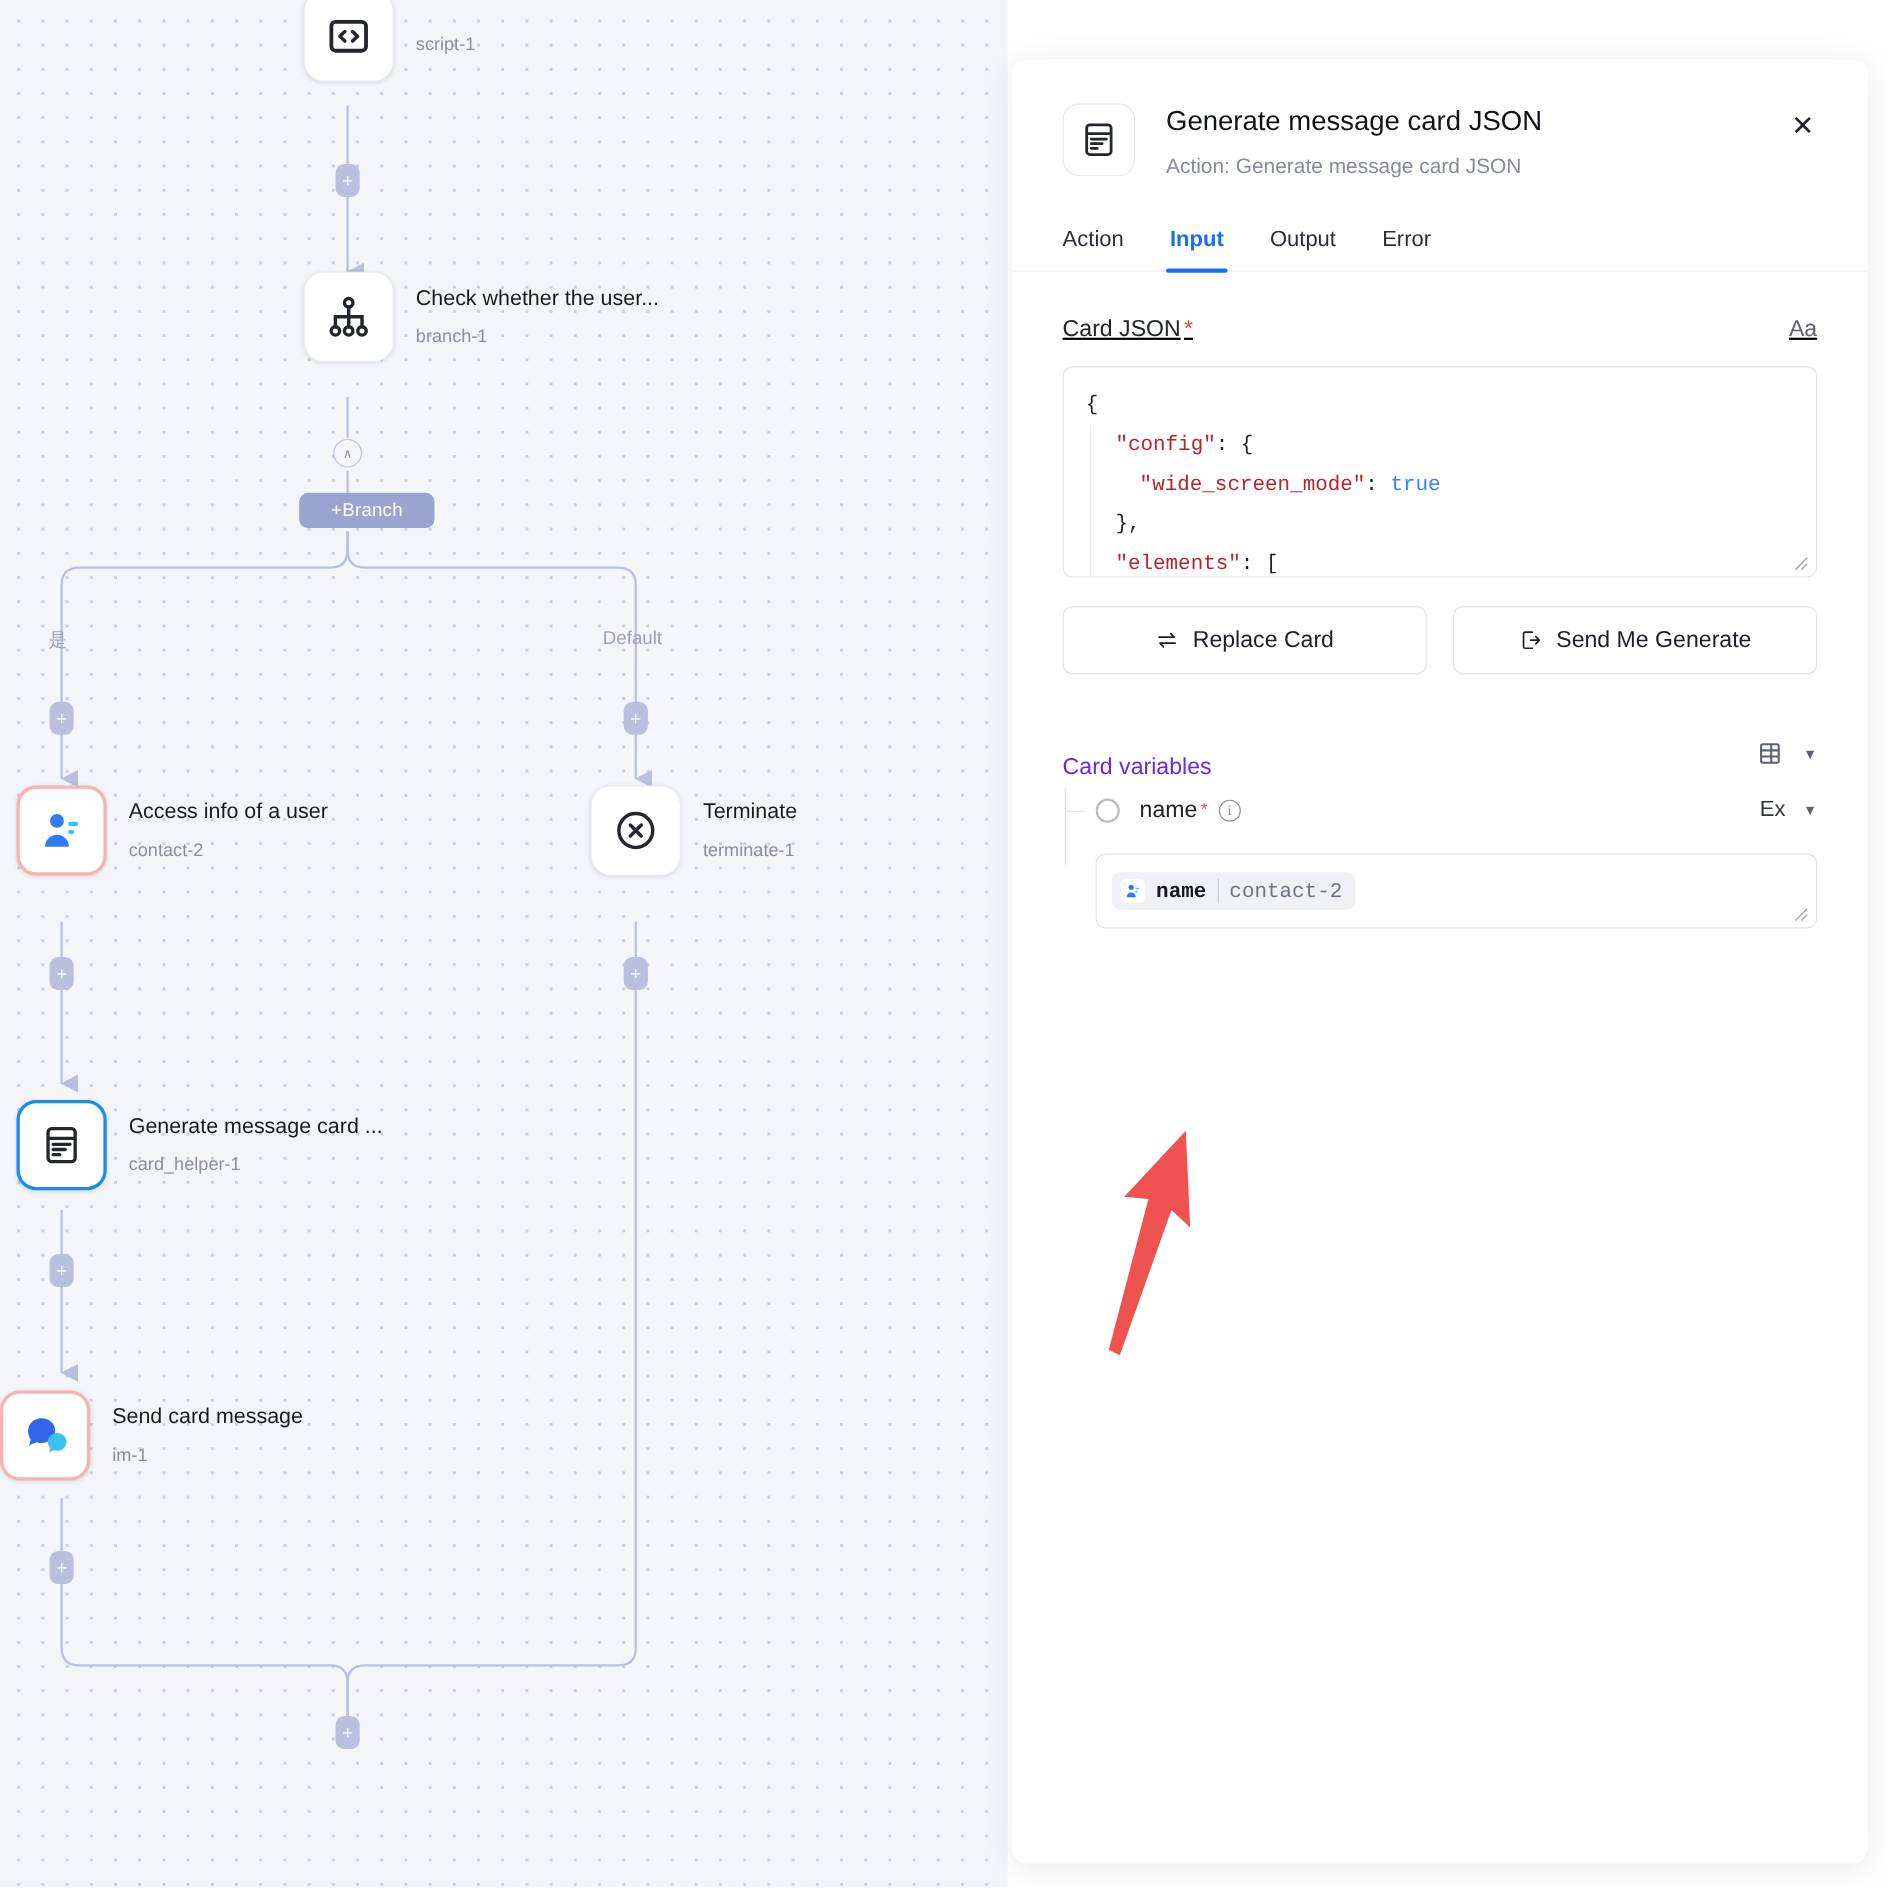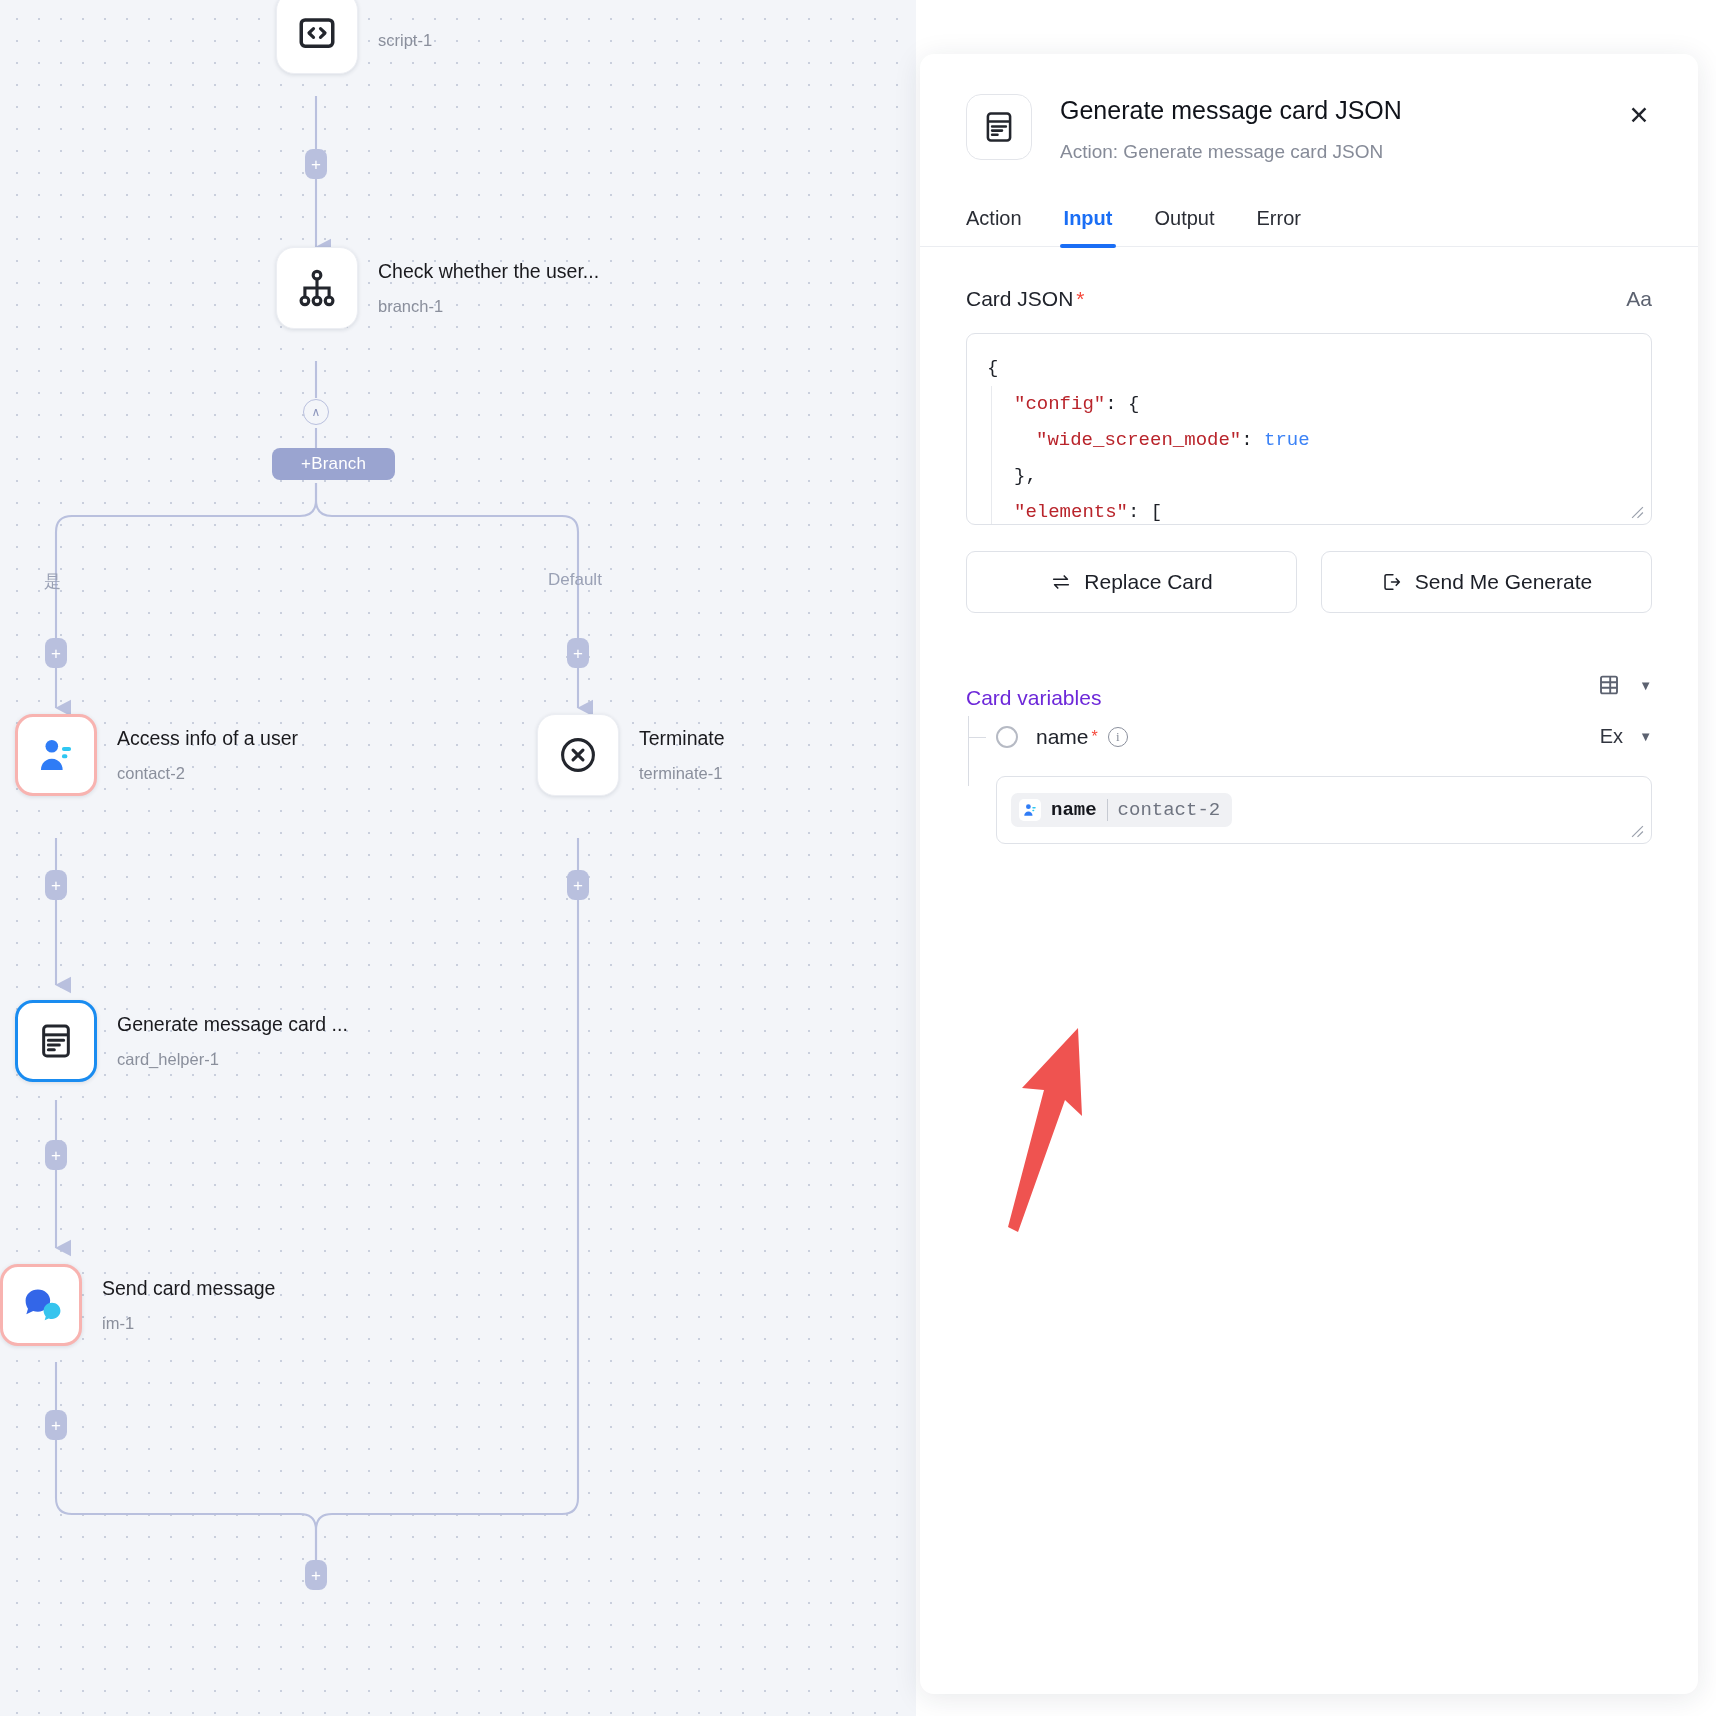"Card JSON *" .field-row { text-decoration: none -> underline }
